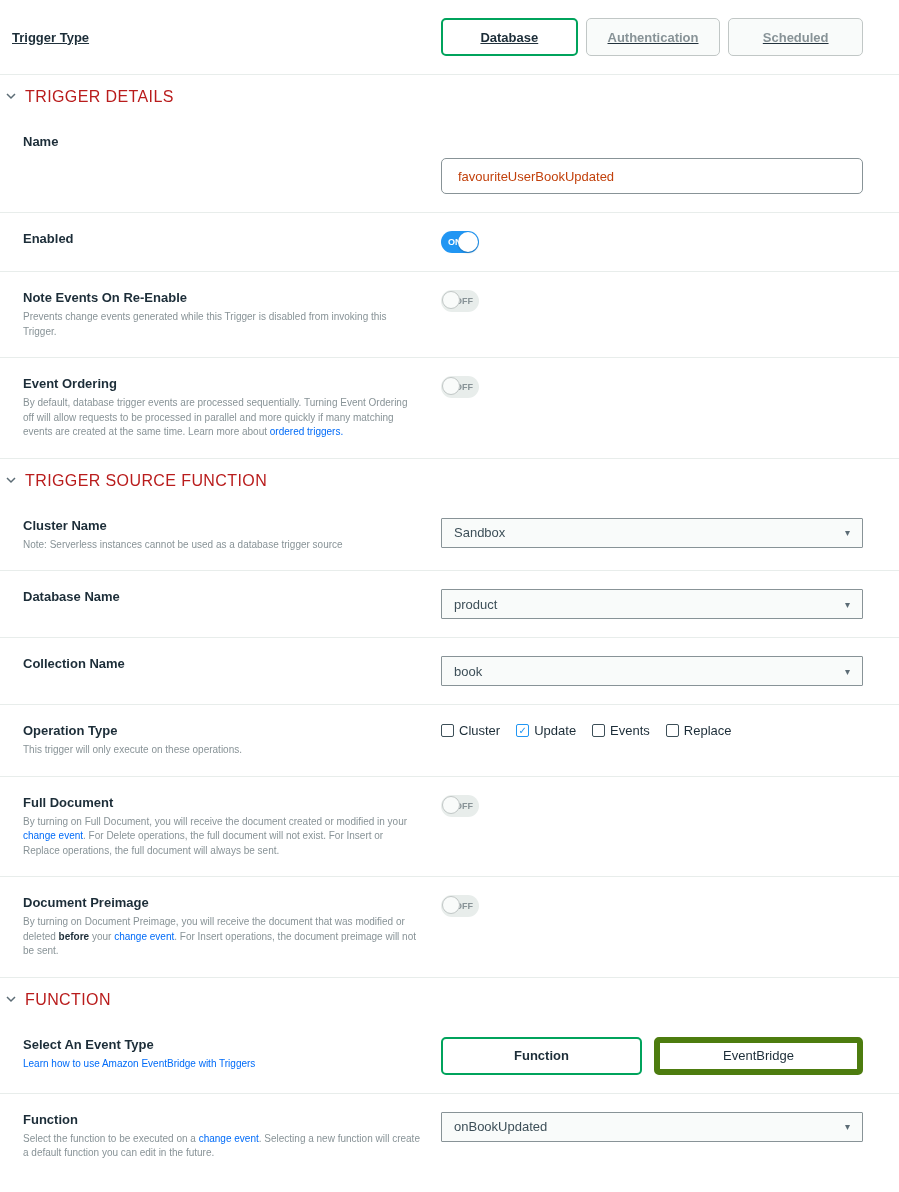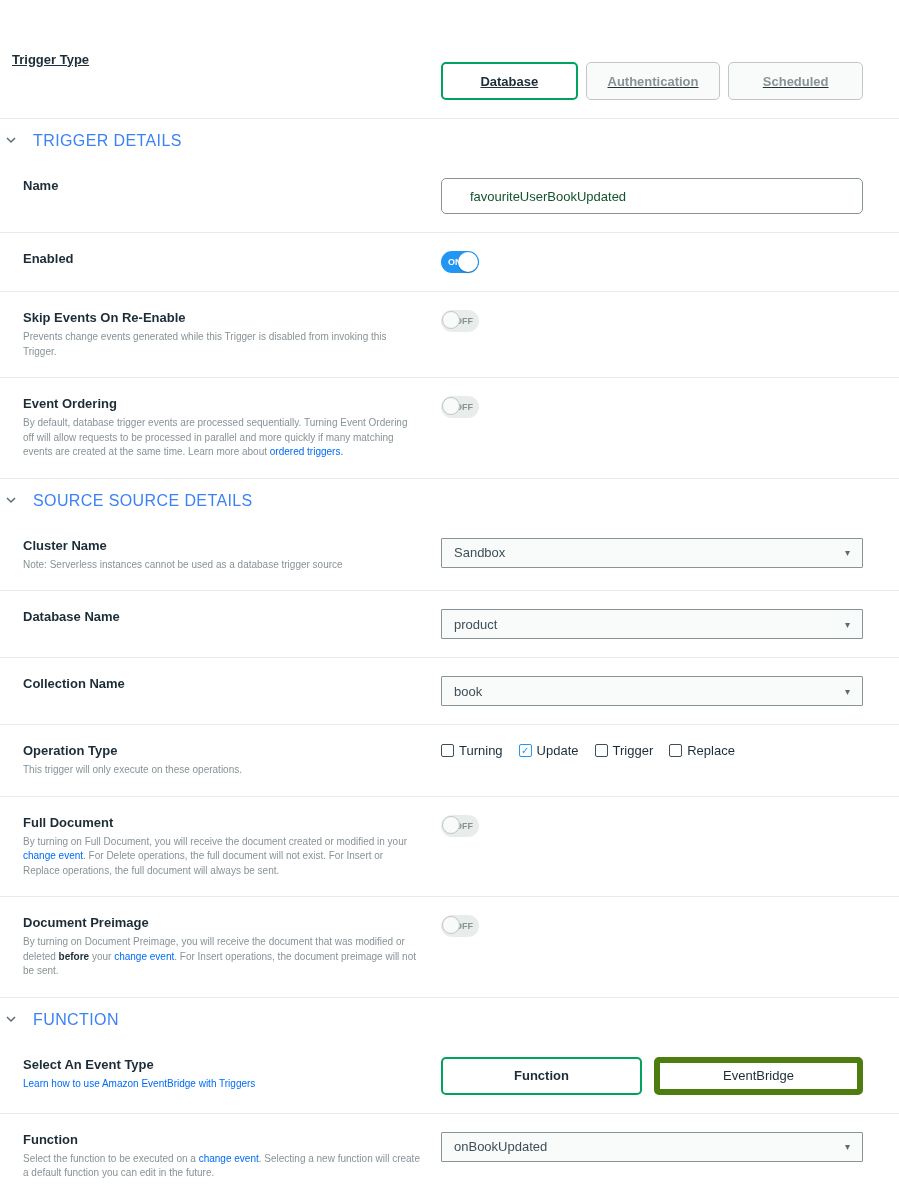"Database" .type-btn { margin-top: 44px -> none }
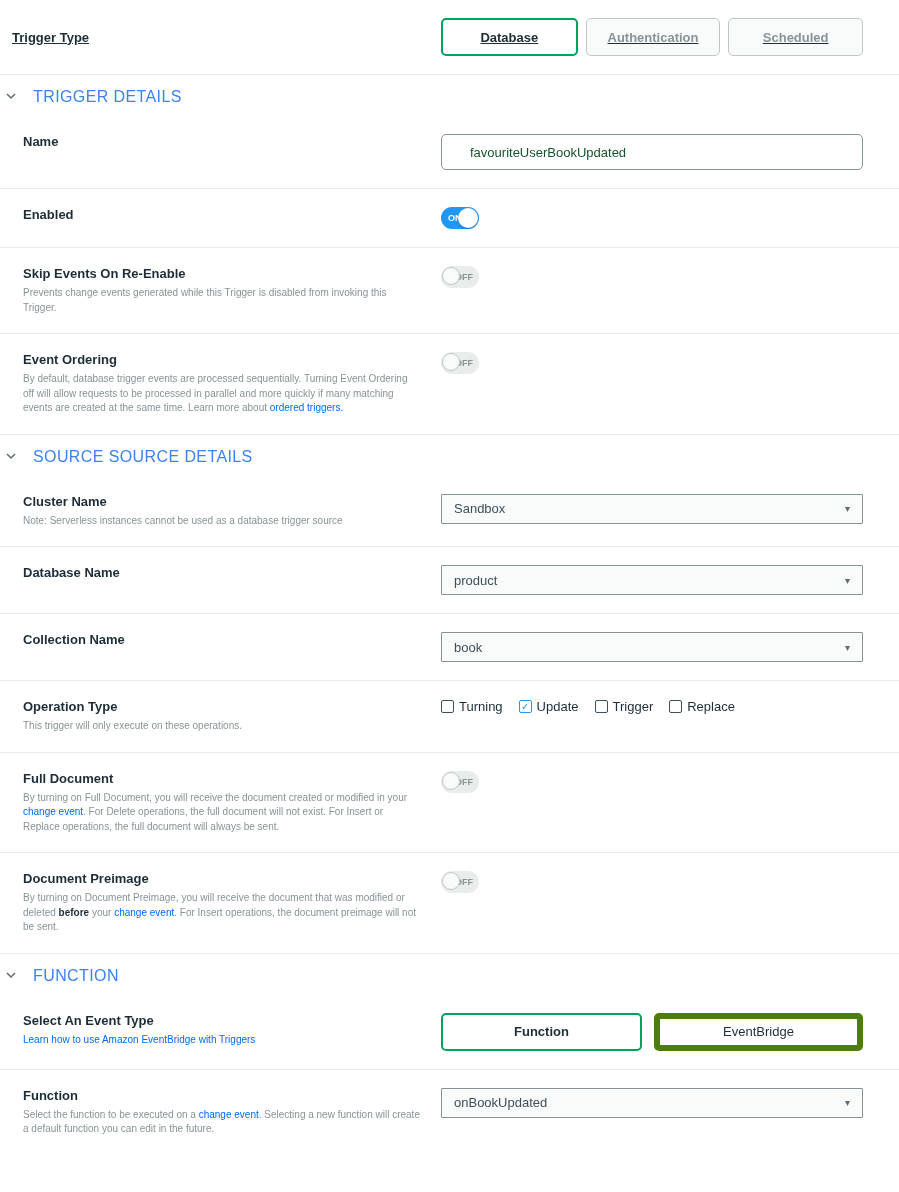"TRIGGER DETAILS" .section { color: #3b82f6 -> #b91c1c; gap: 16px -> 8px }
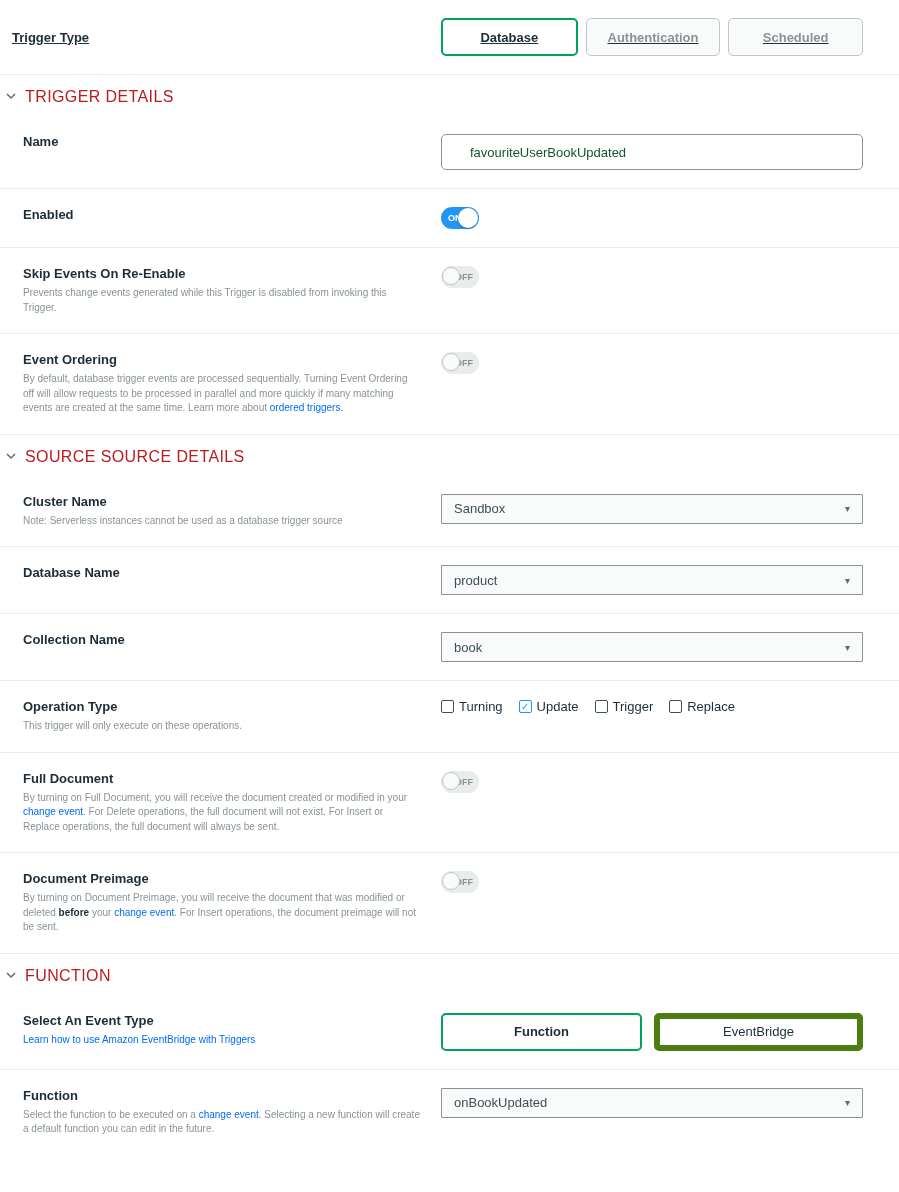"favouriteUserBookUpdated" .text-input { color: #14532d -> #c2410c; margin-top: none -> 24px; padding: 0 28px -> 0 16px }
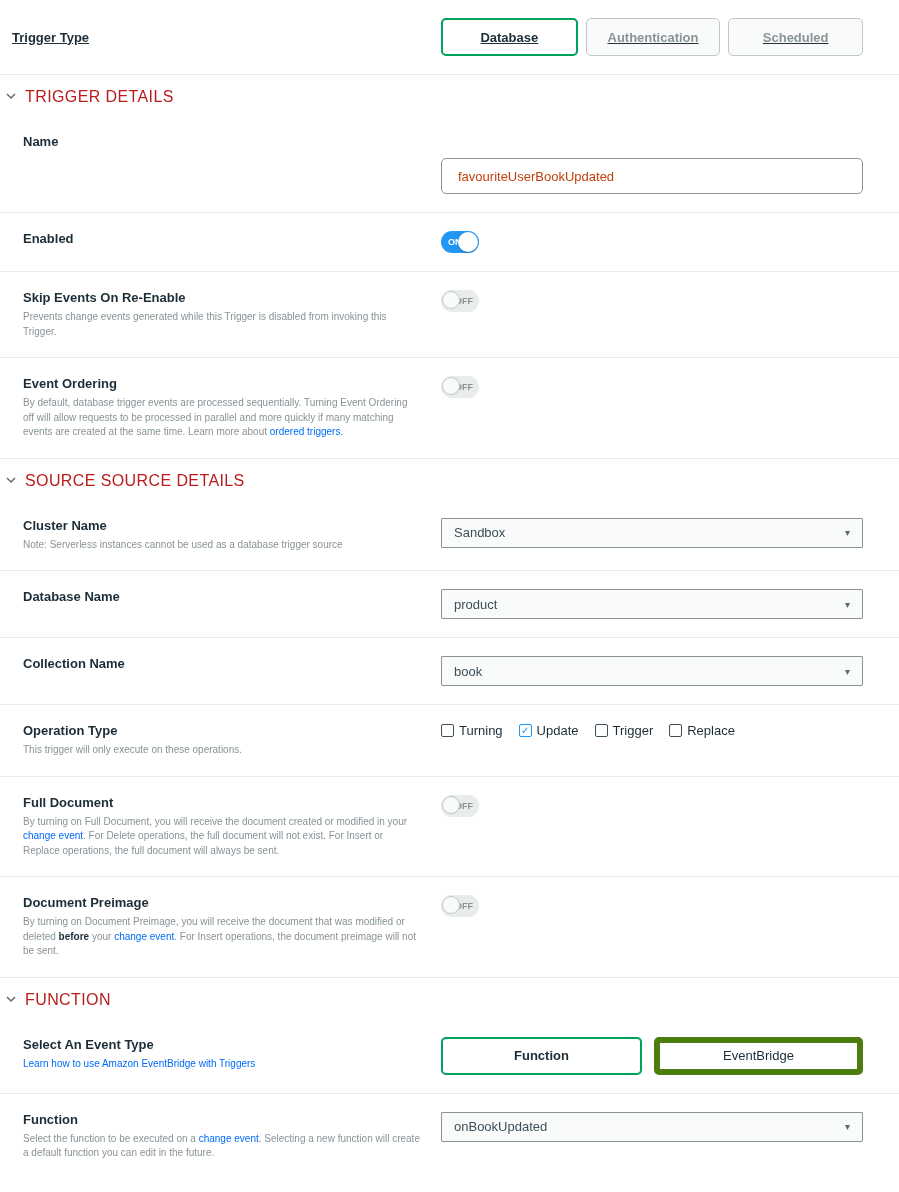"Skip Events On Re-Enable" div.label-main { text: Skip -> Note }
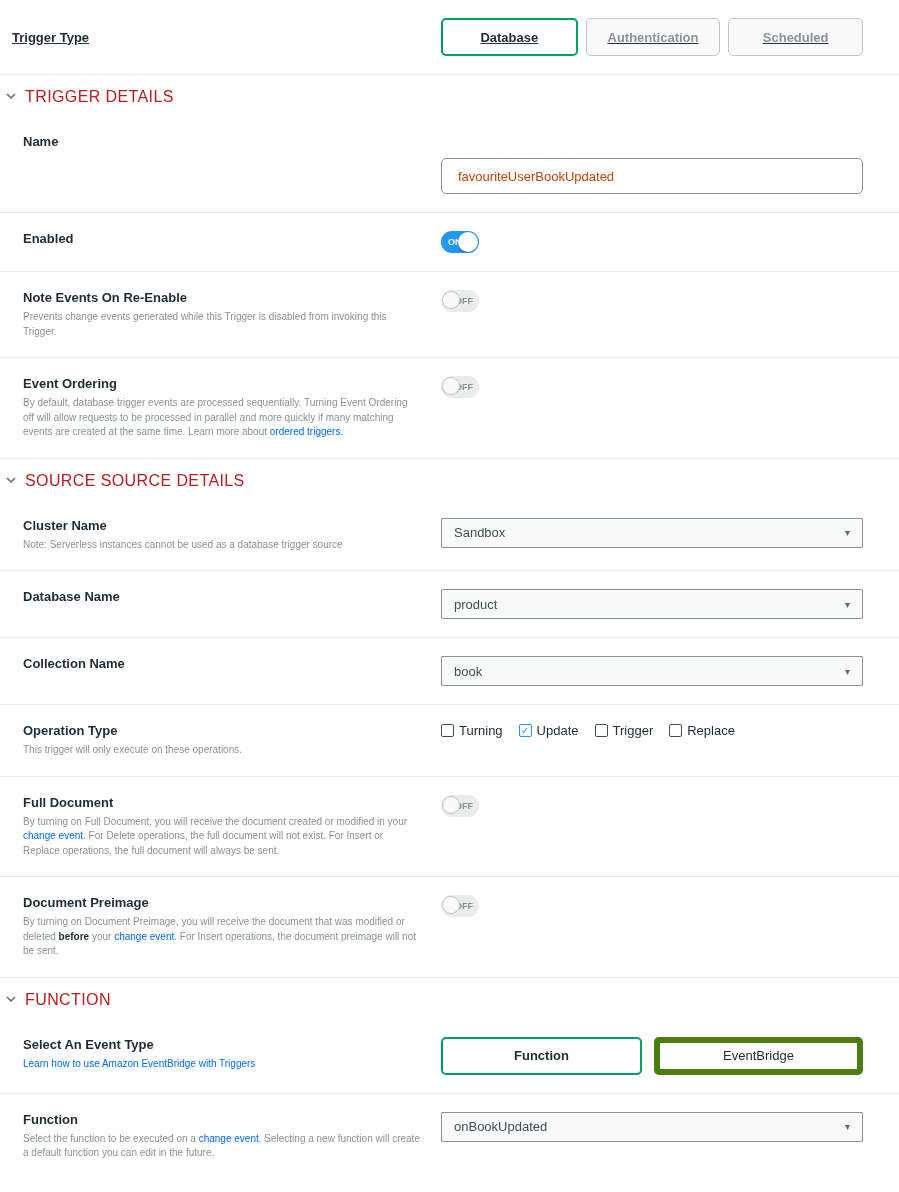"SOURCE SOURCE DETAILS" span { text: SOURCE SOURCE DETAILS -> TRIGGER SOURCE FUNCTION }
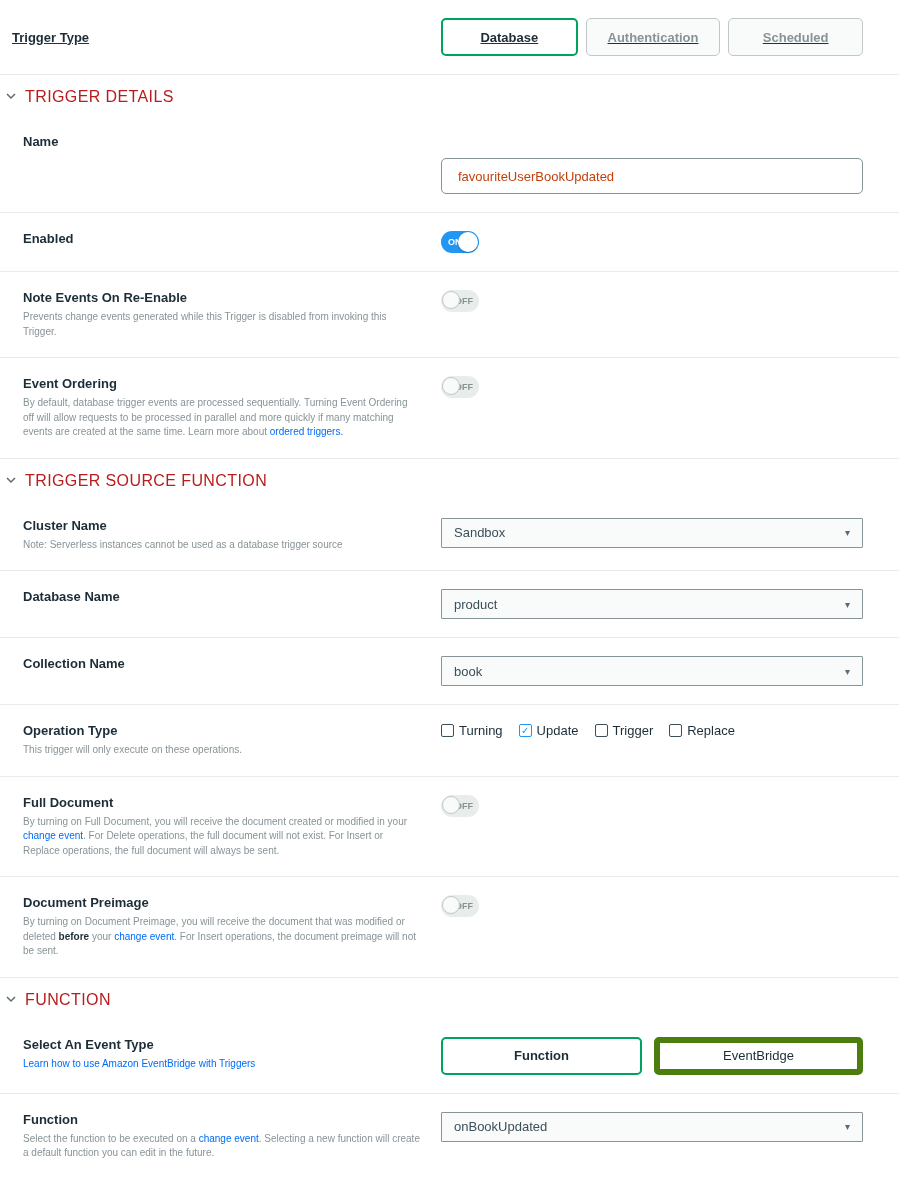"Turning" span { text: Turning -> Cluster }
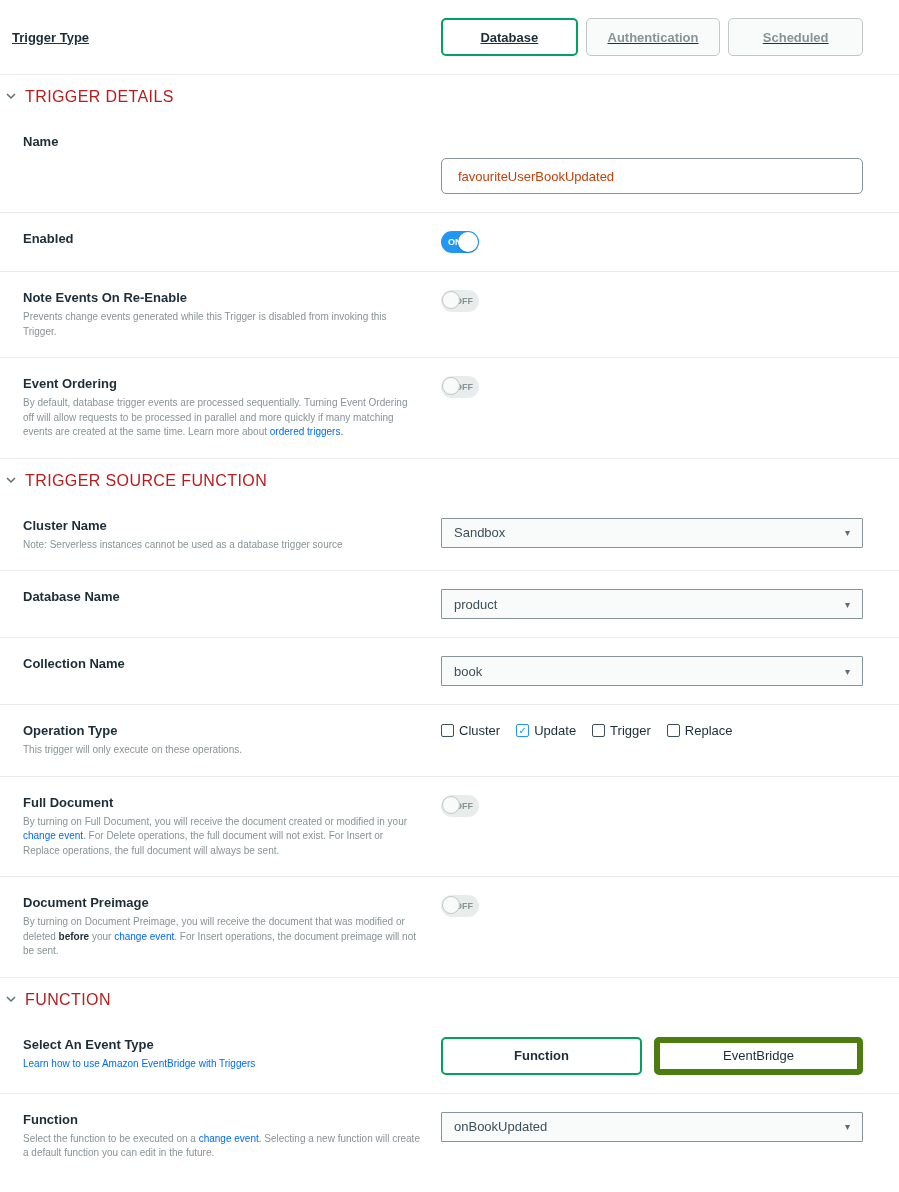"Trigger" span { text: Trigger -> Events }
